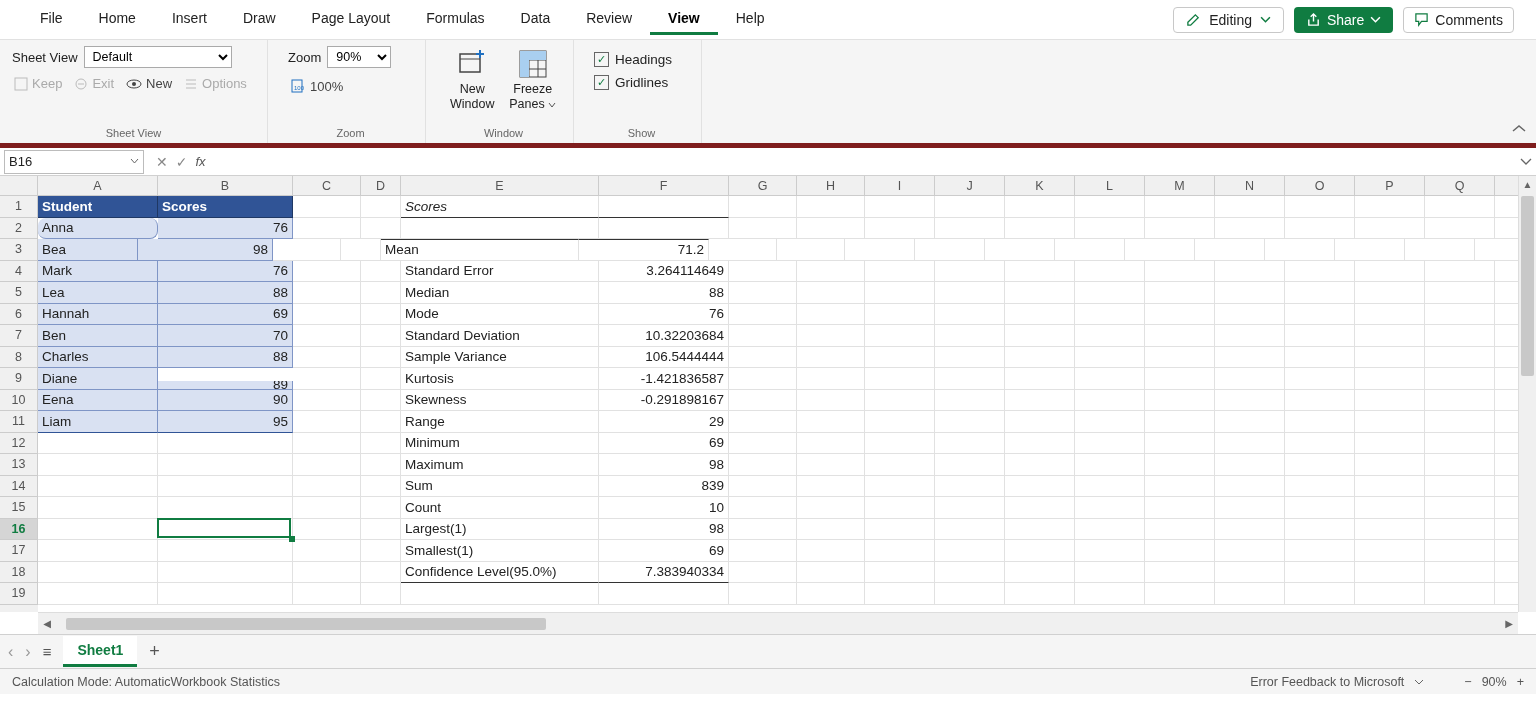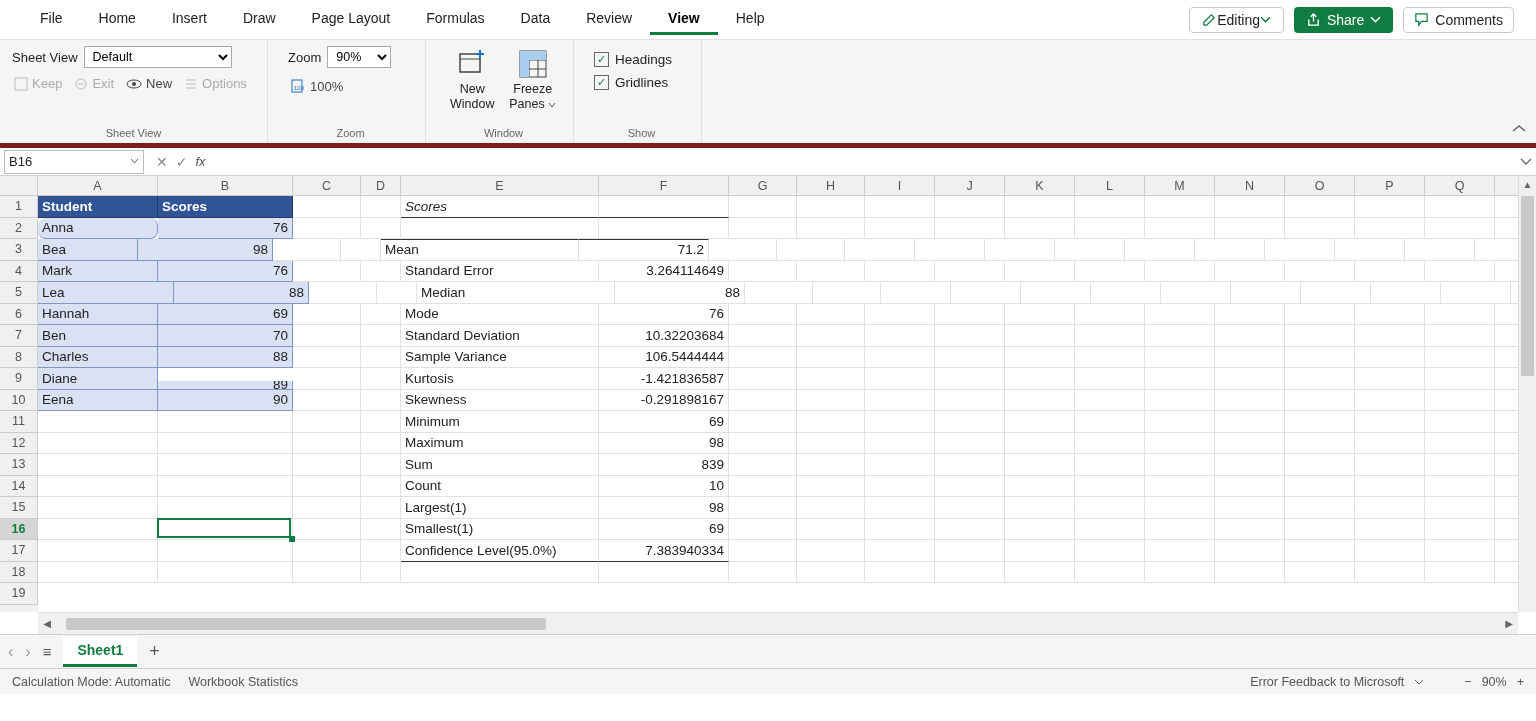"Editing" .btn-editing { gap: 0 -> 8px }
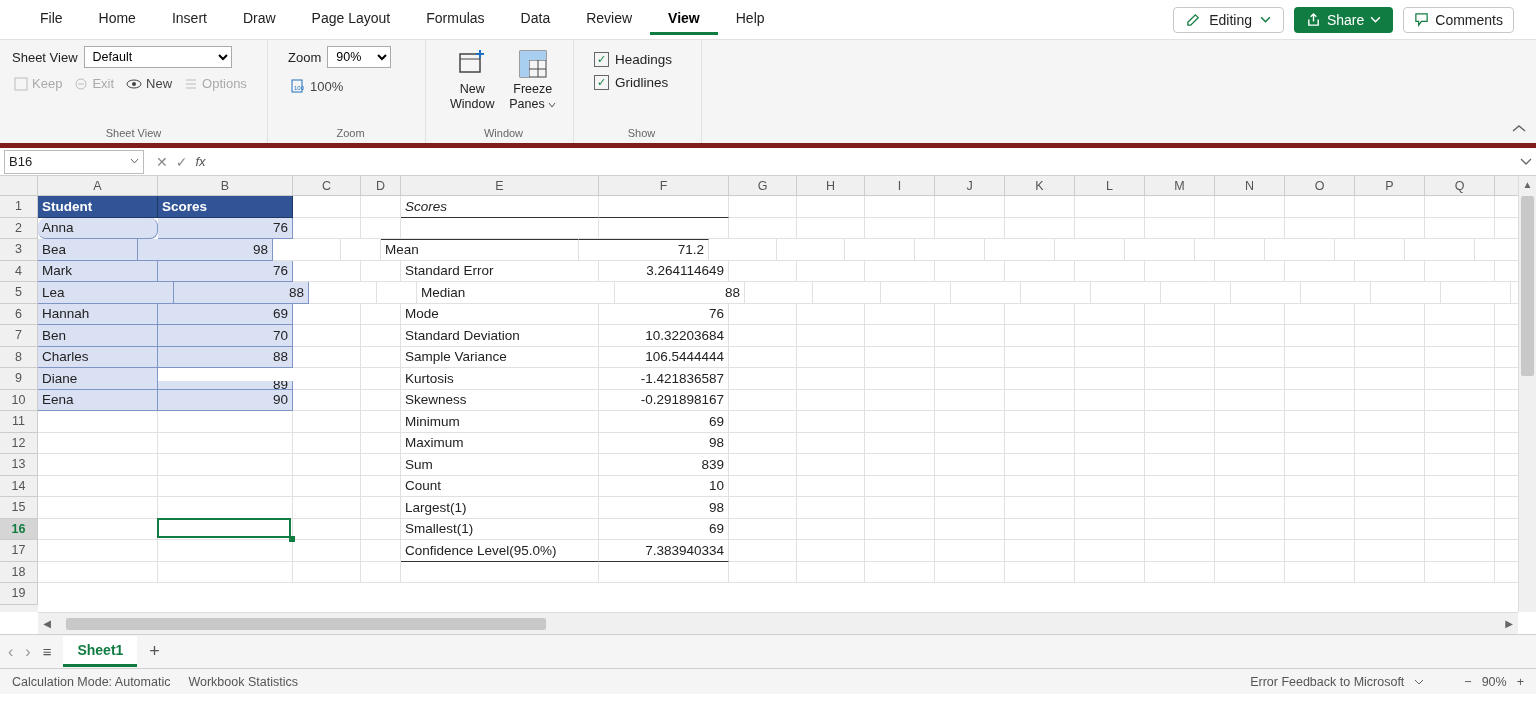"Lea" div.cell { width: 136px -> 120px }
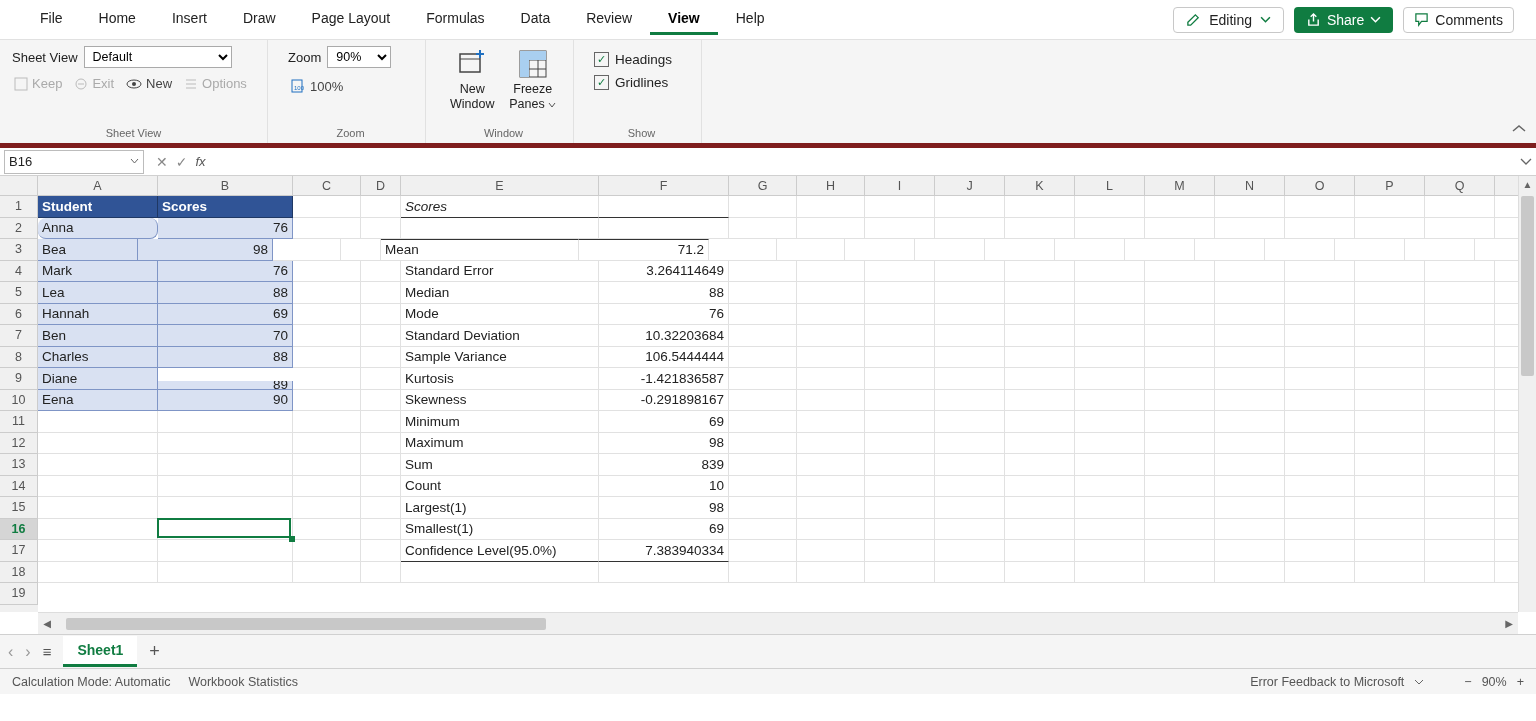"Liam" div.row { html: none -> <div> <div>Liam</div> <div>95</div> <div></div> <div></div> <div>Range</div> <div>29</div> <div></div> <div></div> <div></div> <div></div> <div></div> <div></div> <div></div> <div></div> <div></div> <div></div> <div></div> <div></div> </div> }
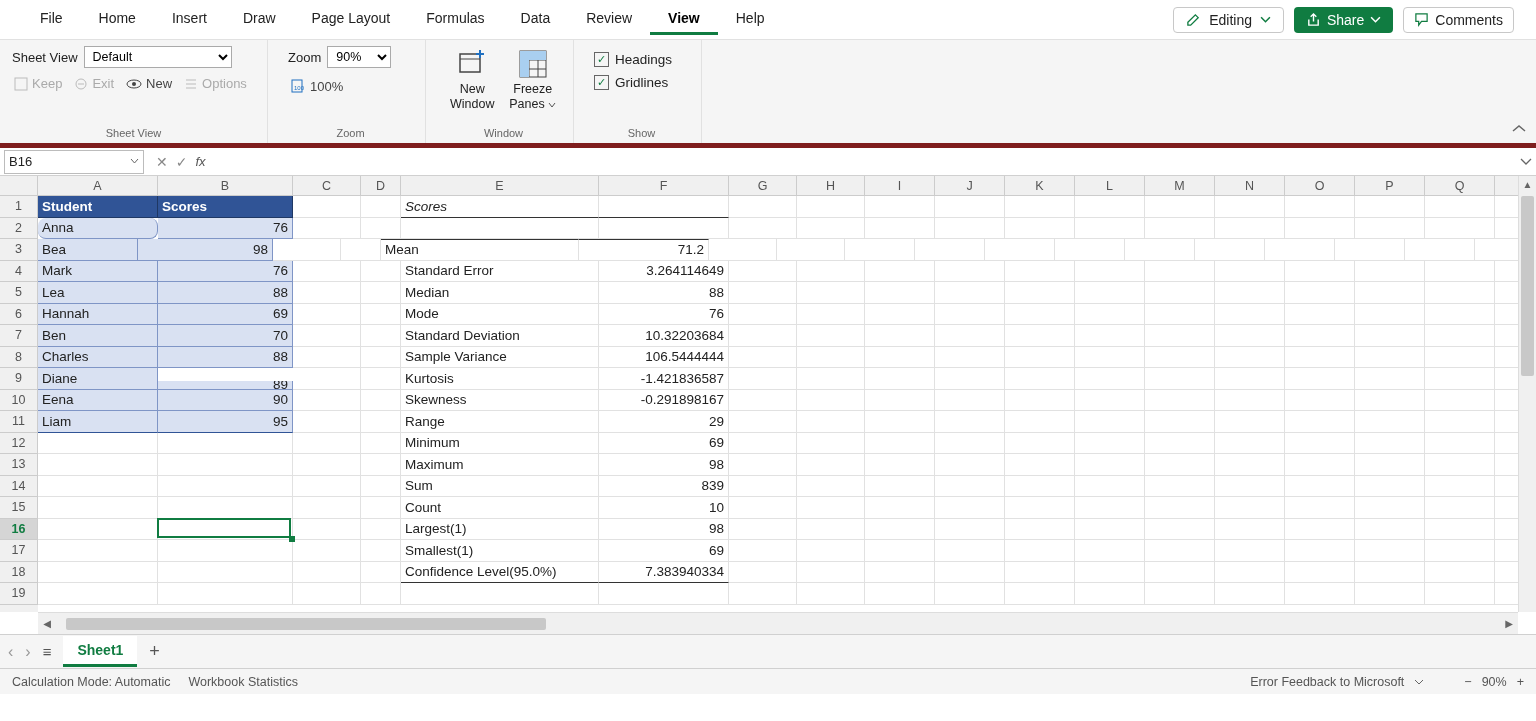"Calculation Mode: Automatic" .statusbar { gap: 18px -> 0 }
